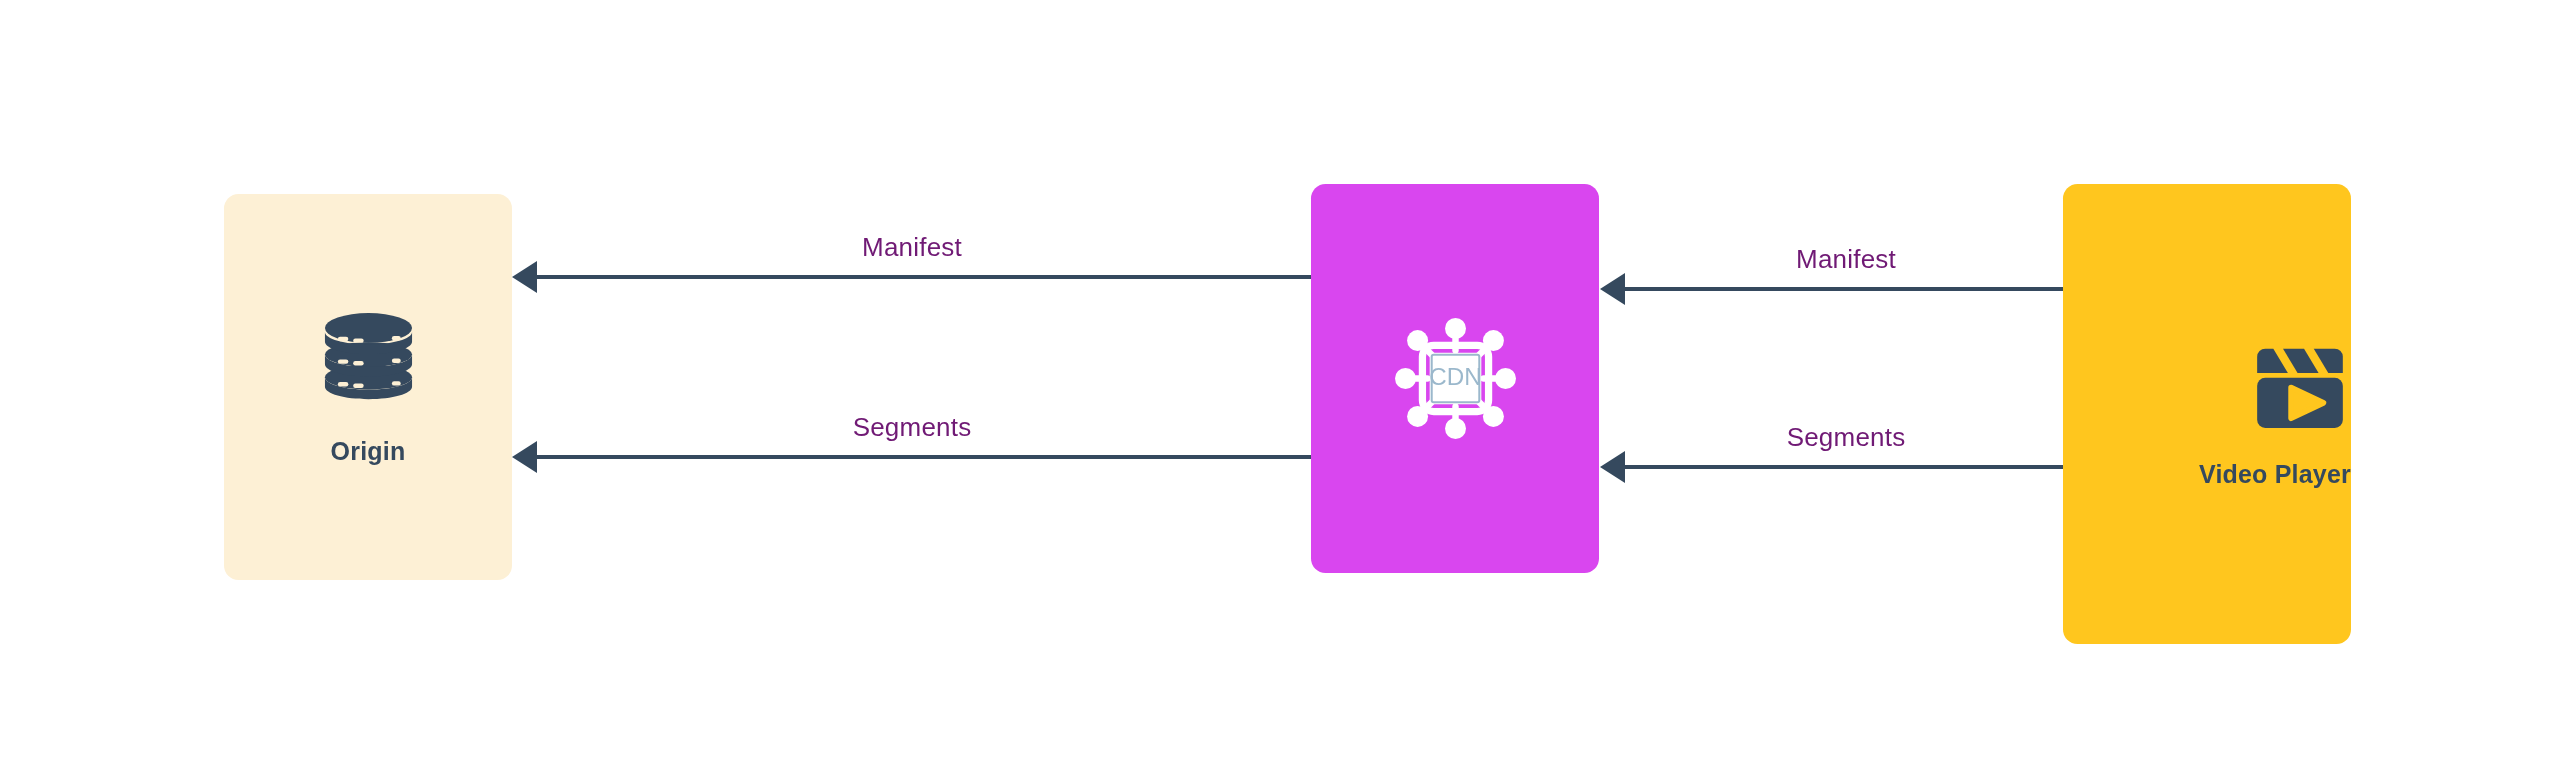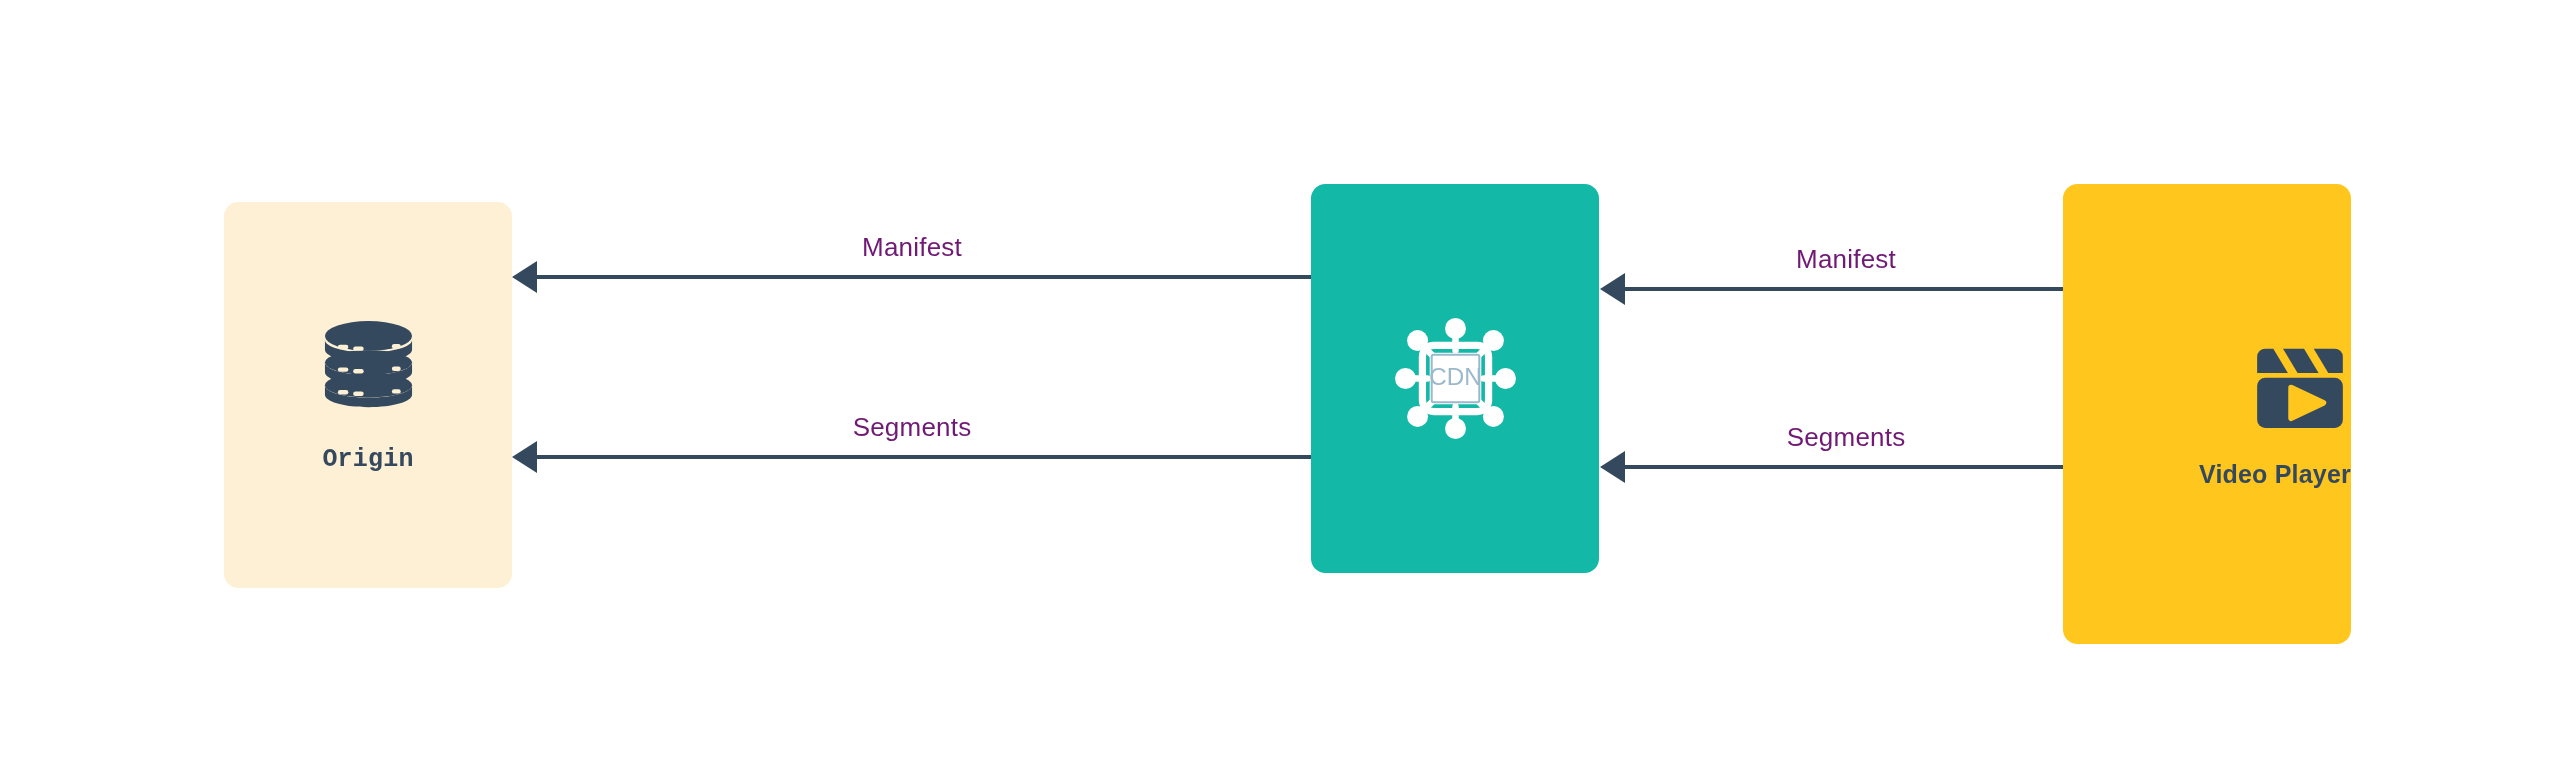"CDN" #node-cdn { background: #14b8a6 -> #d946ef }
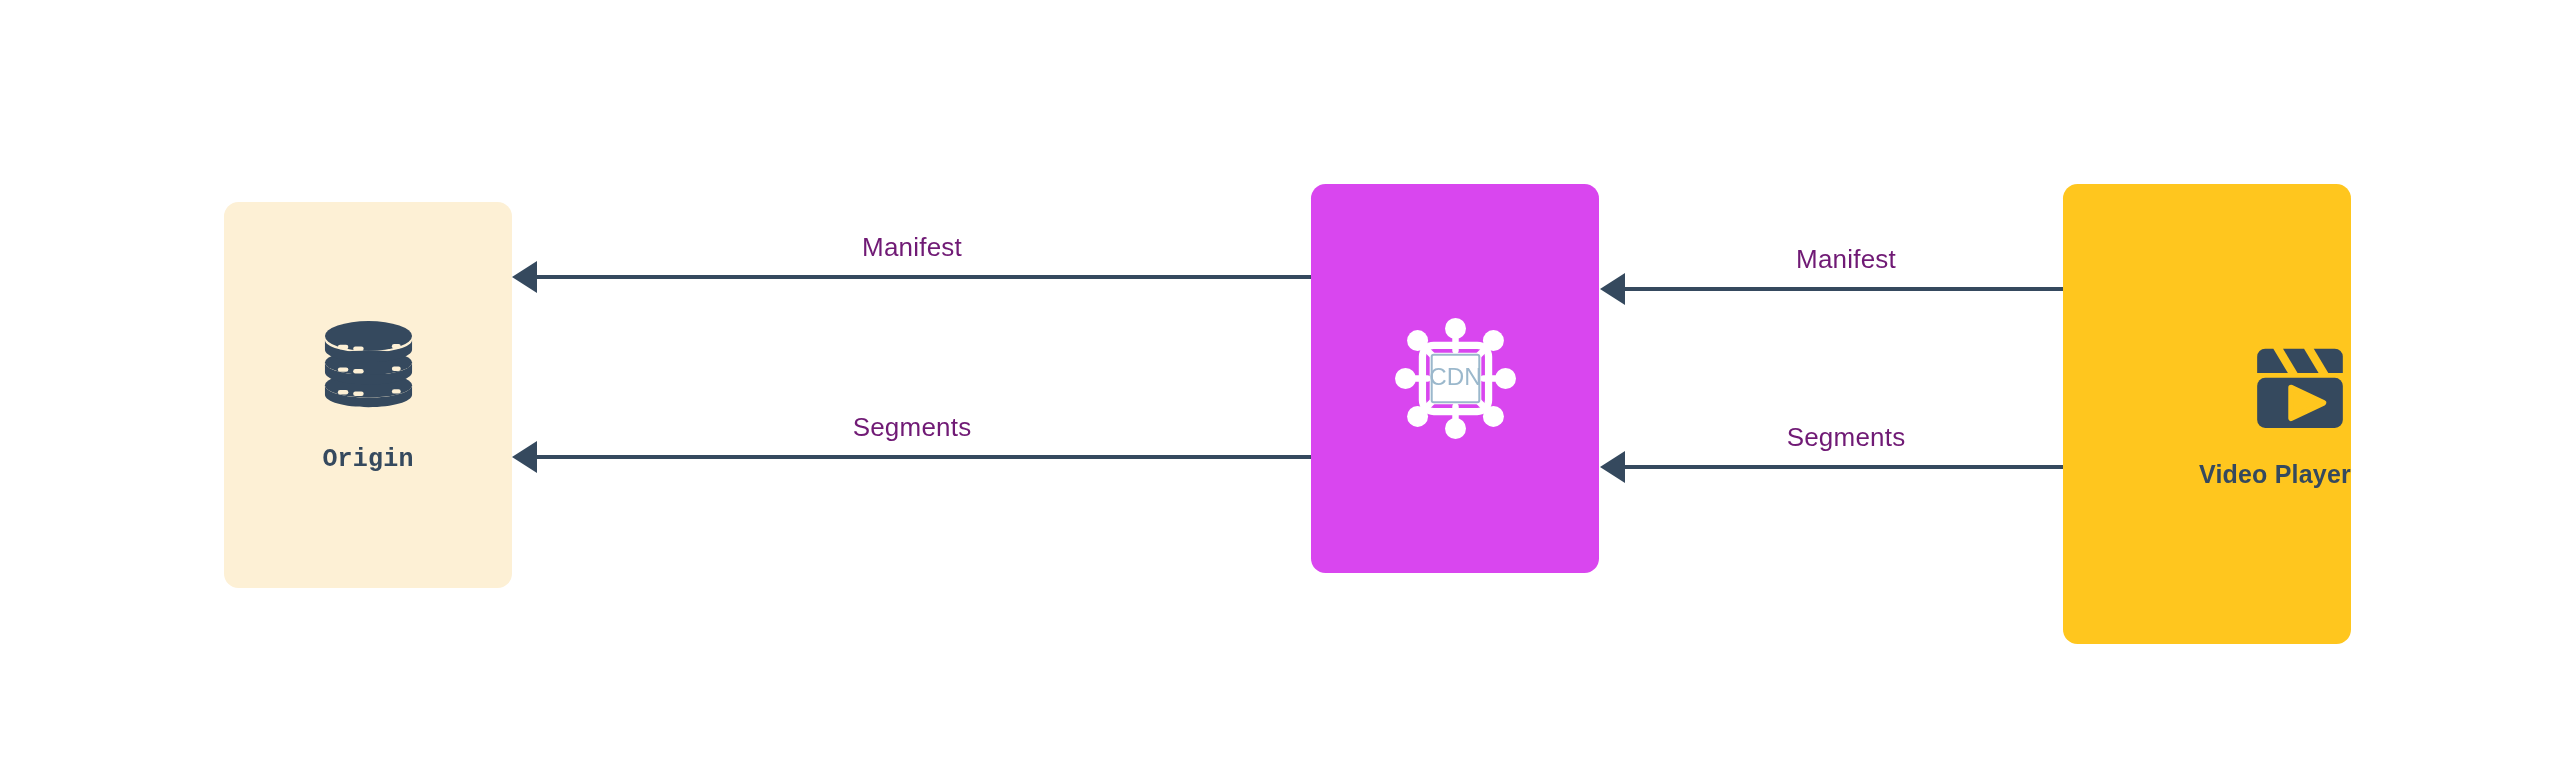"Origin" #node-origin { font-family: Liberation Mono, monospace -> none; top: 202px -> 194px }
